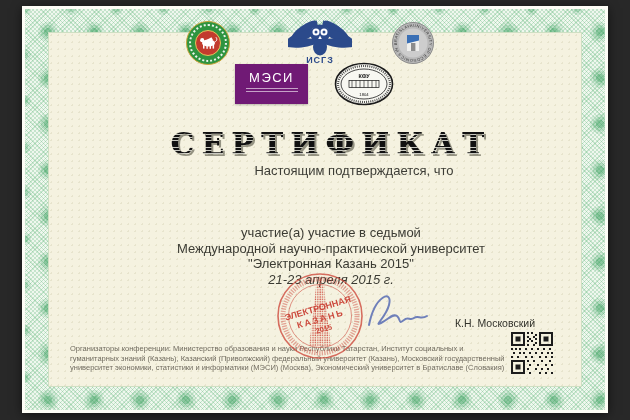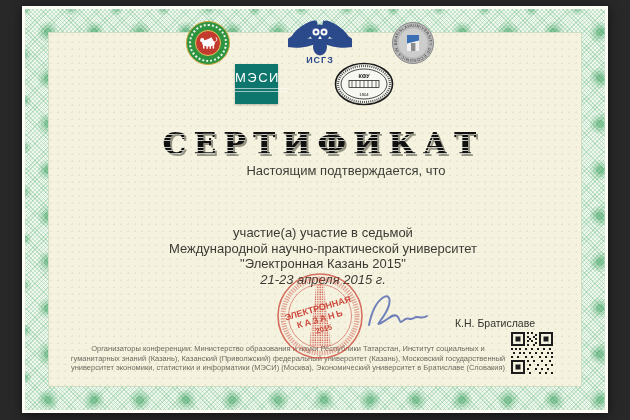"МЭСИ" .mesi { background: #0f766e -> #701a75; width: 43px -> 73px }
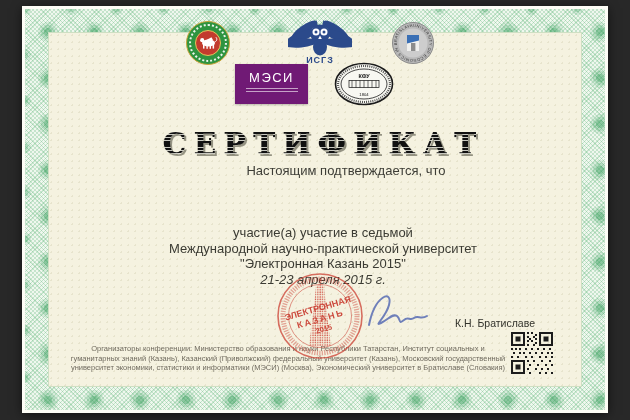"СЕРТИФИКАТ" .t-center { left: 0 -> 8px }
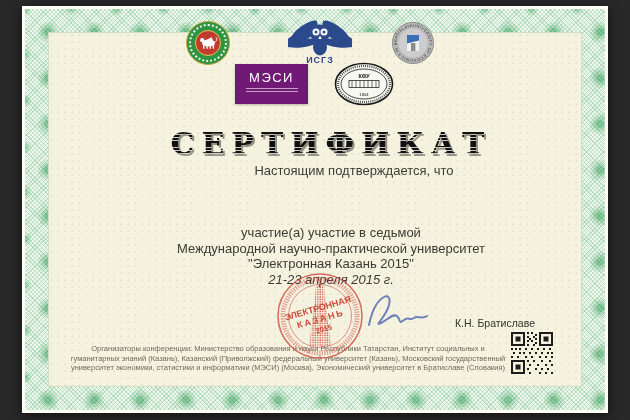"К.Н. Братиславе" div.sig-name { text: Братиславе -> Московский }
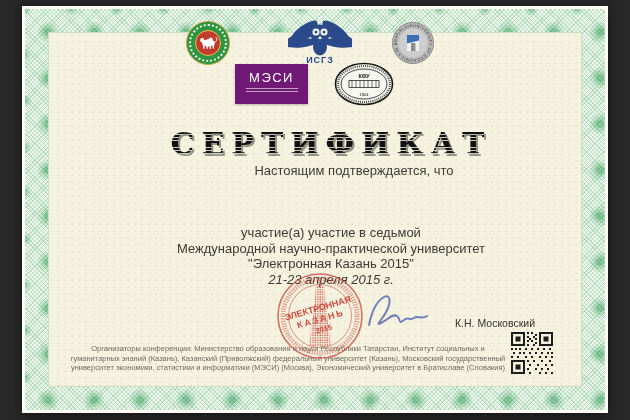"Организаторы конференции: Министерство" .organizers { text-align: center -> none }
